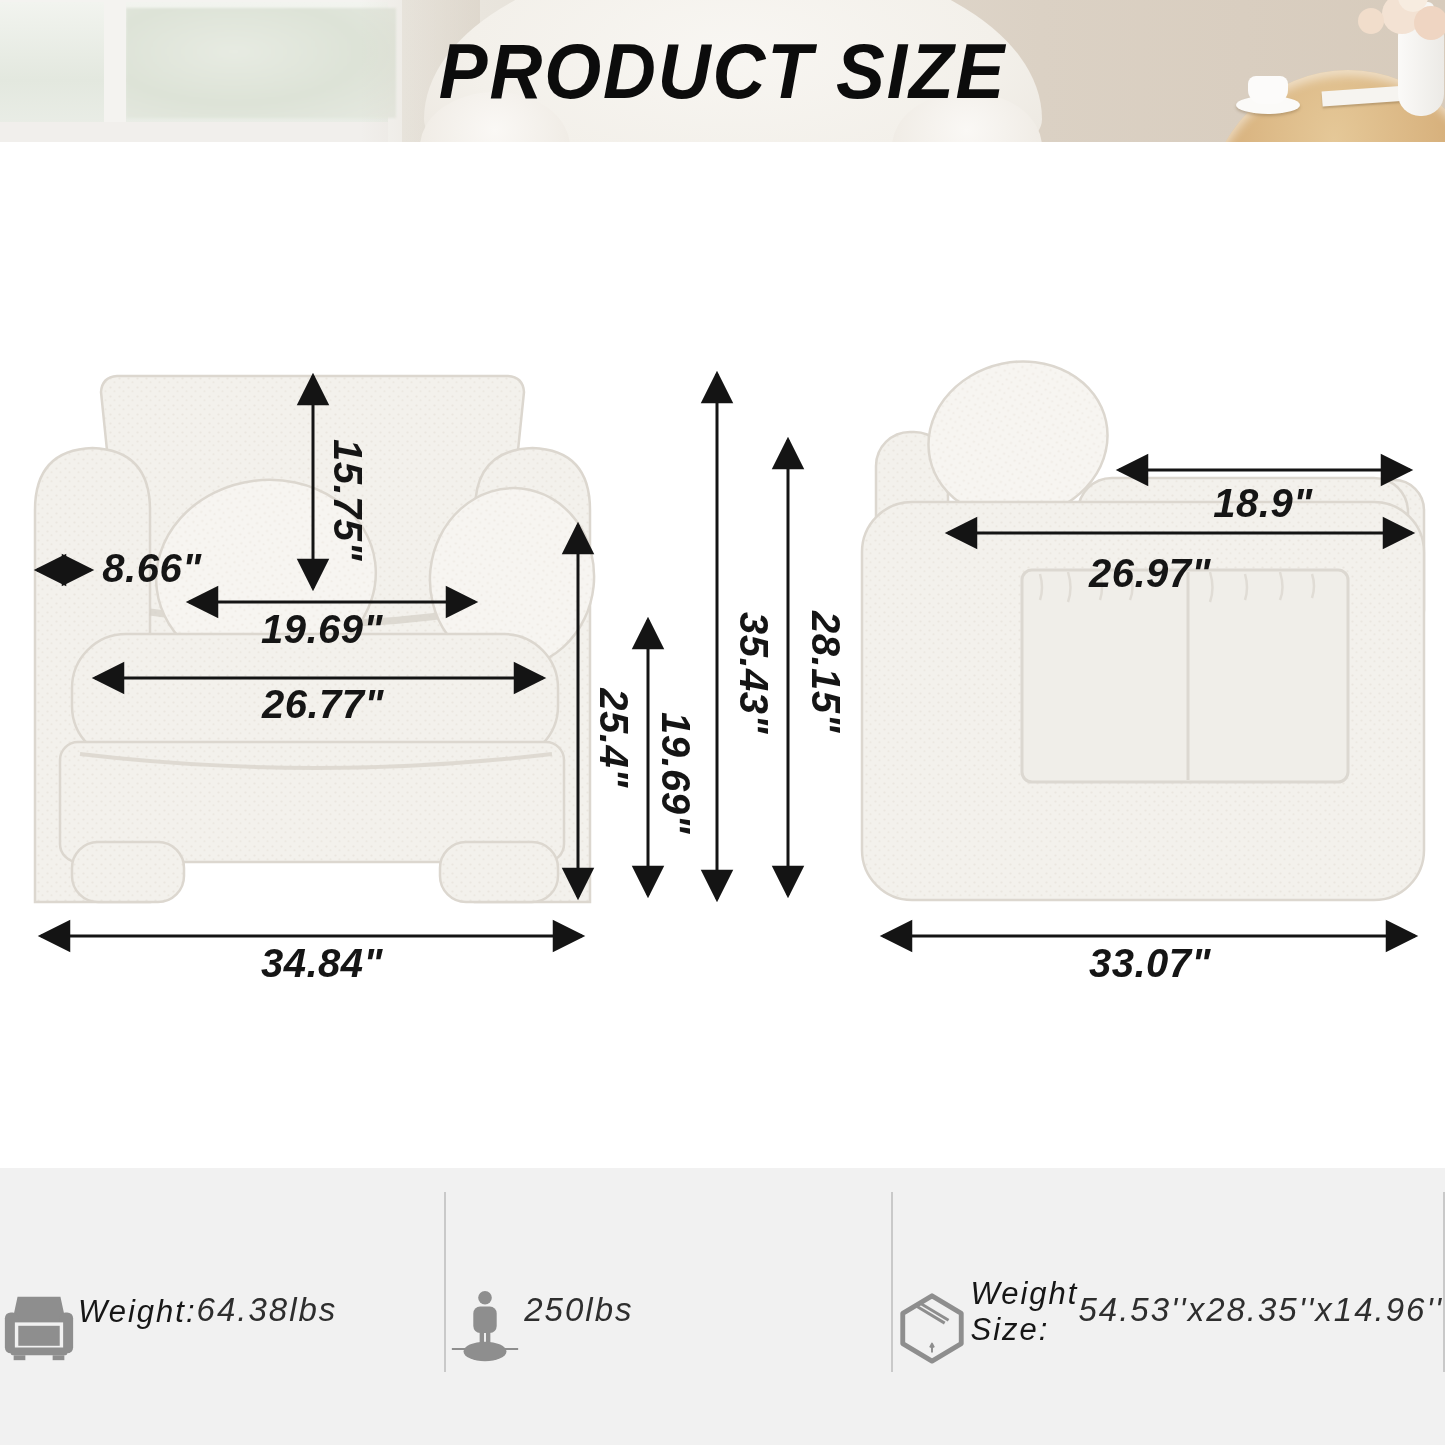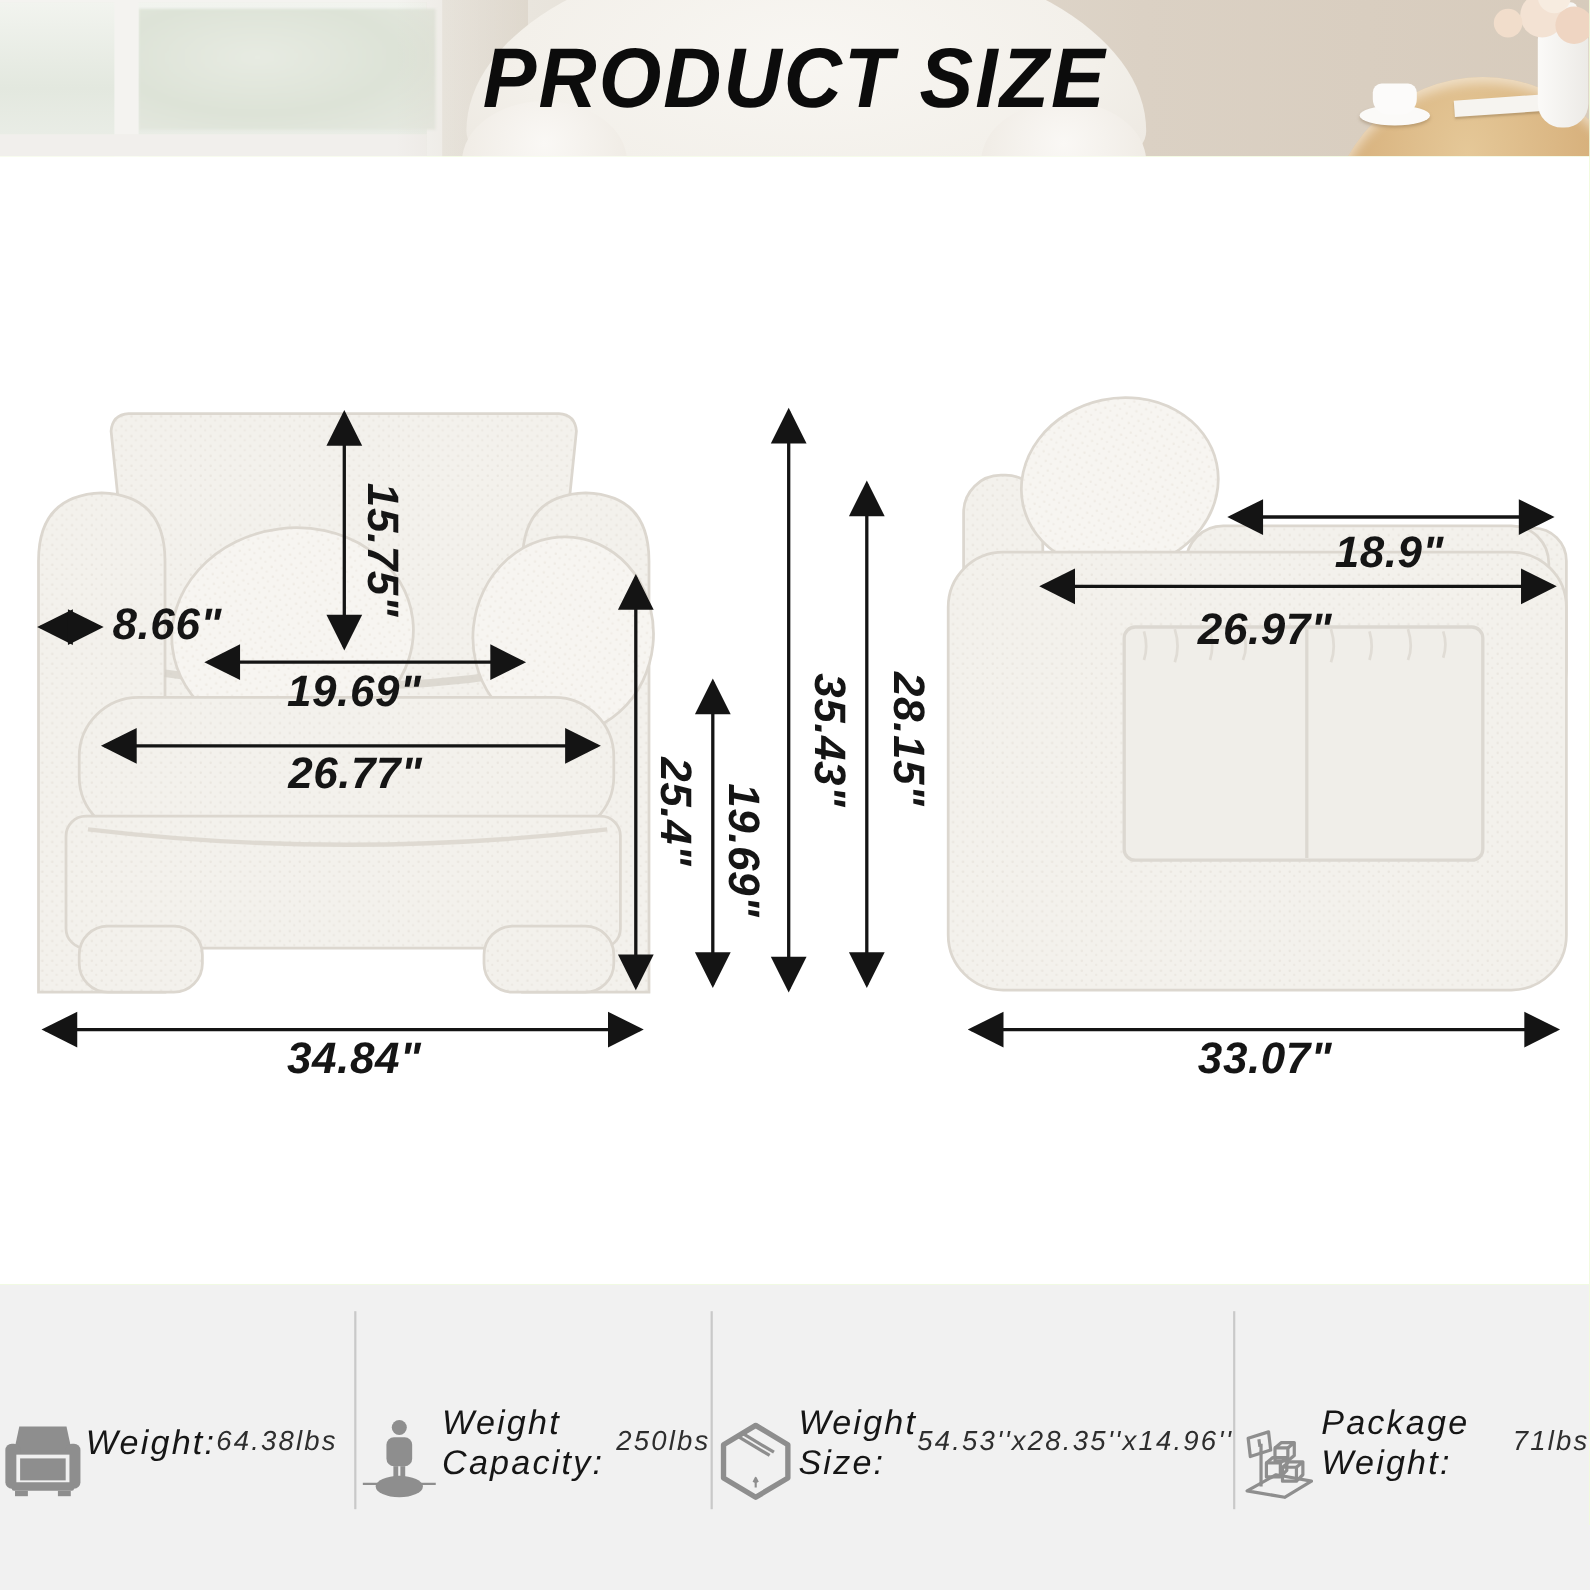"64.38lbs" .cell .specvalue { font-size: 25px -> 33px }
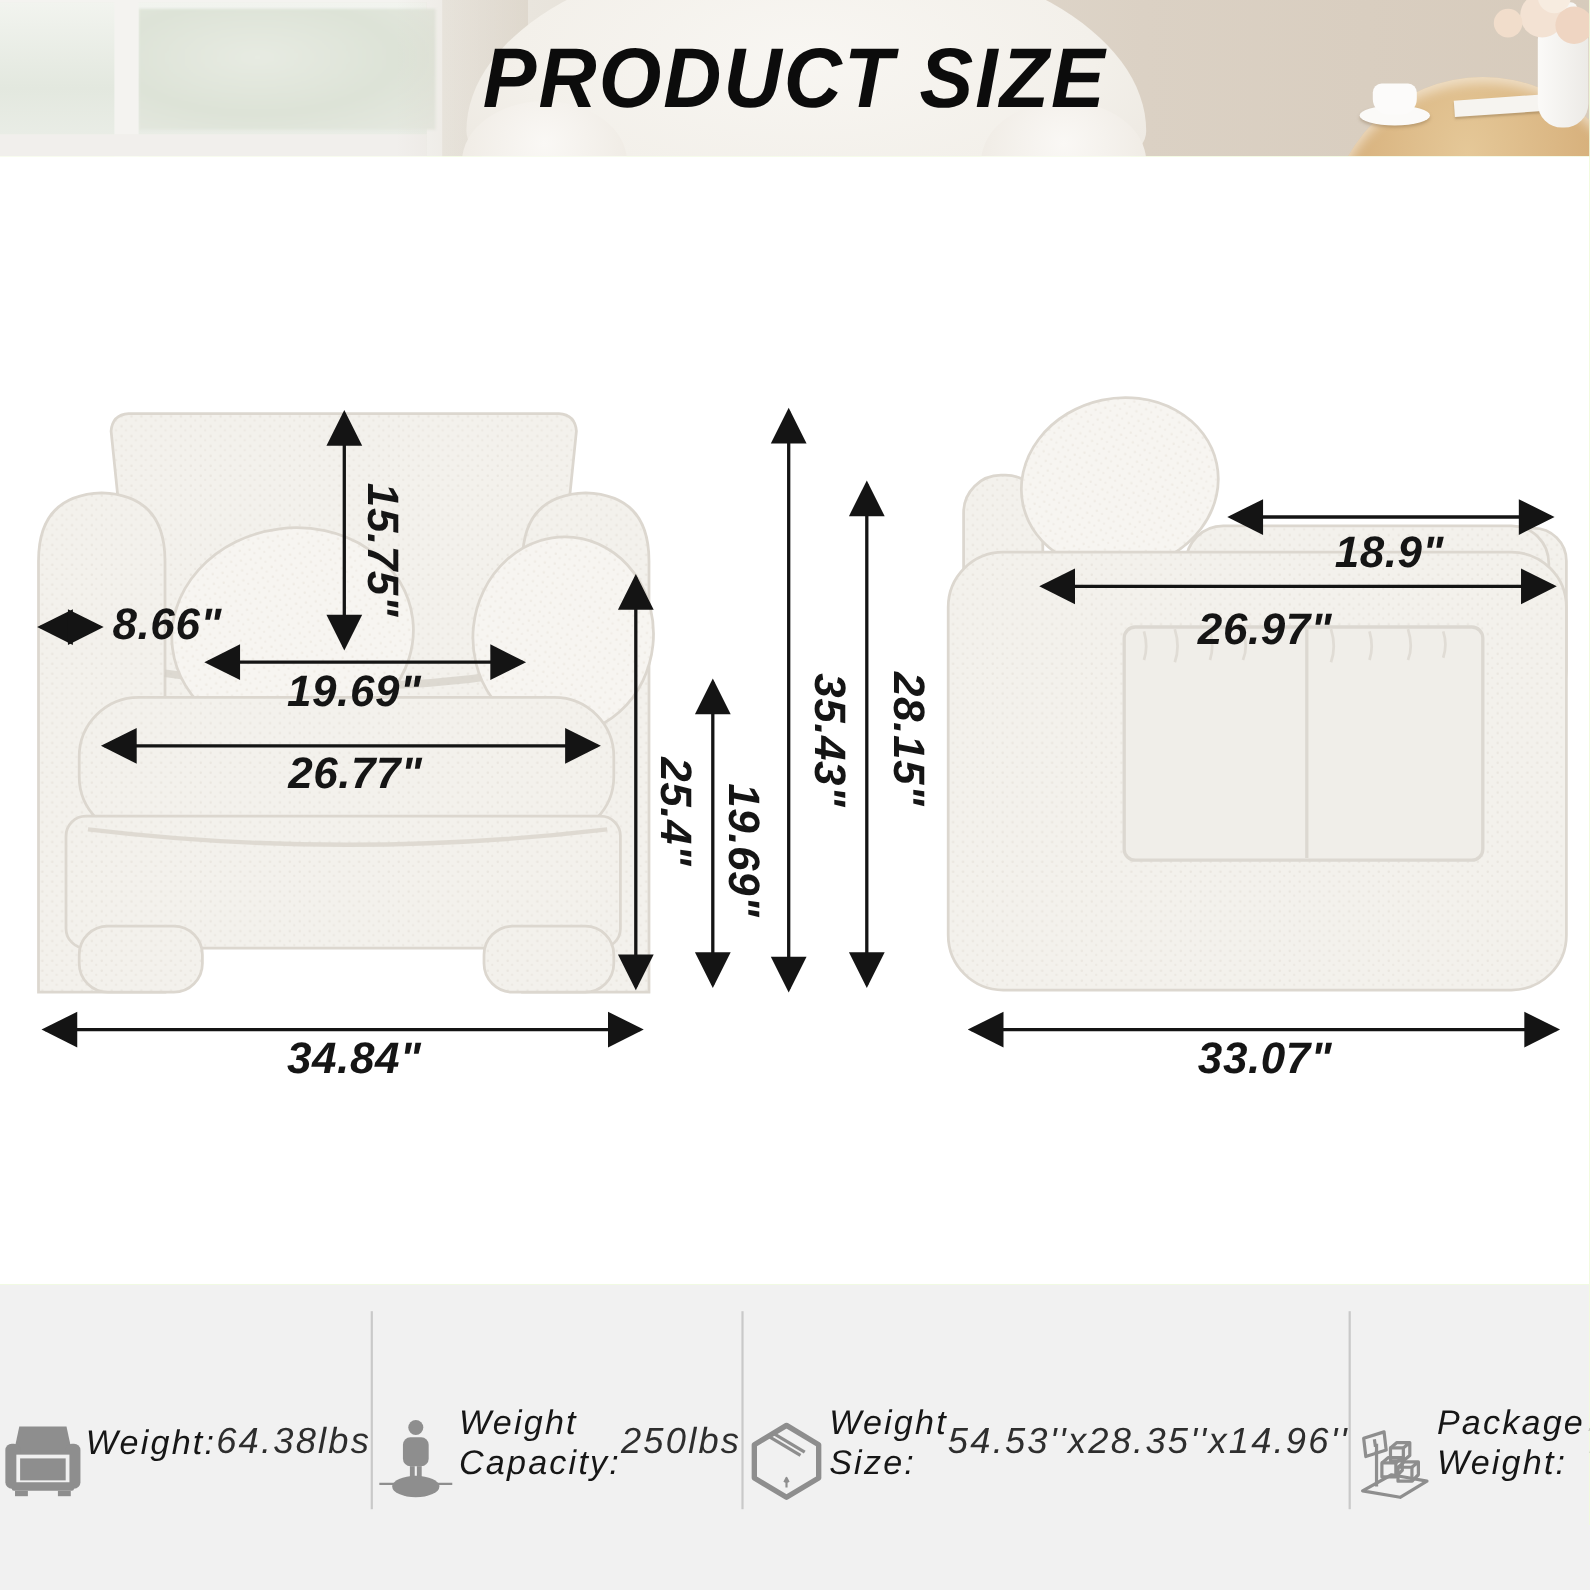"Weight Capacity:" div.speclabel { html: <div>Weight Capacity:</div> -> none }
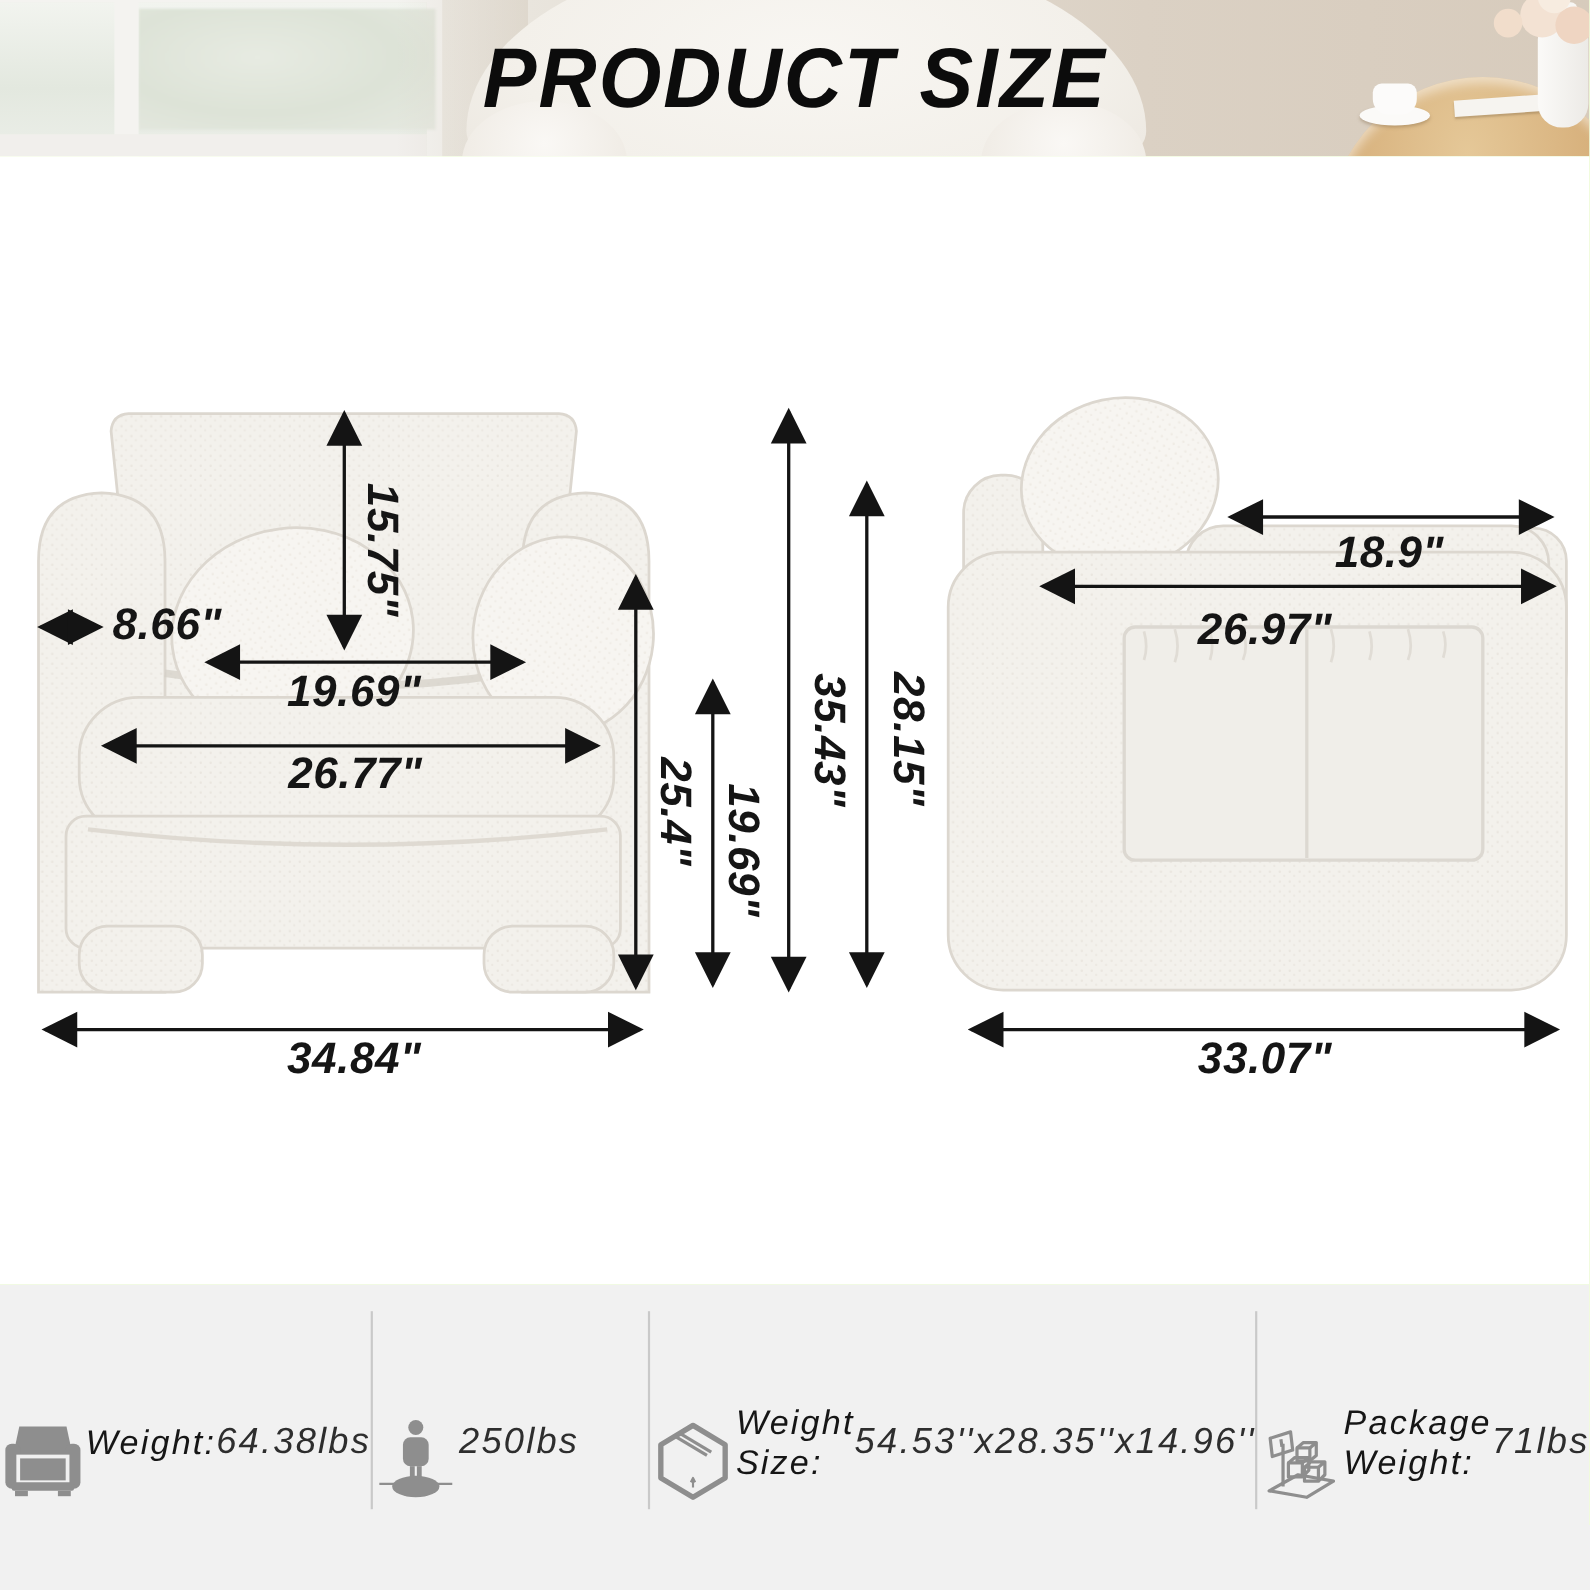"Package Weight:" div.cell { html: <div> <div> <svg> <g> <path></path> <path></path> <path></path> <path></path> <rect></rect> <path></path> <rect></rect> <path></path> <rect></rect> <path></path> </g> </svg> </div> <div>Package Weight:</div> <div>71lbs</div> </div> -> none }
